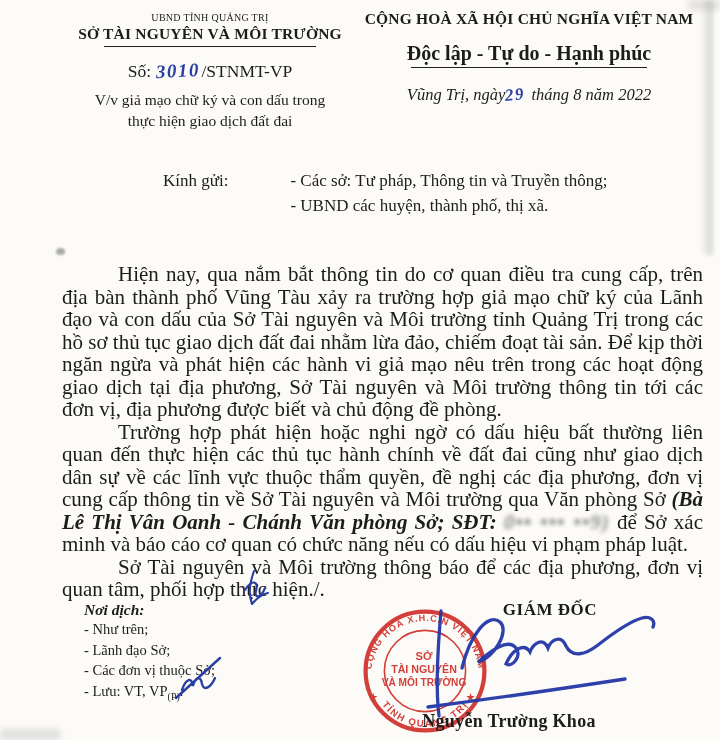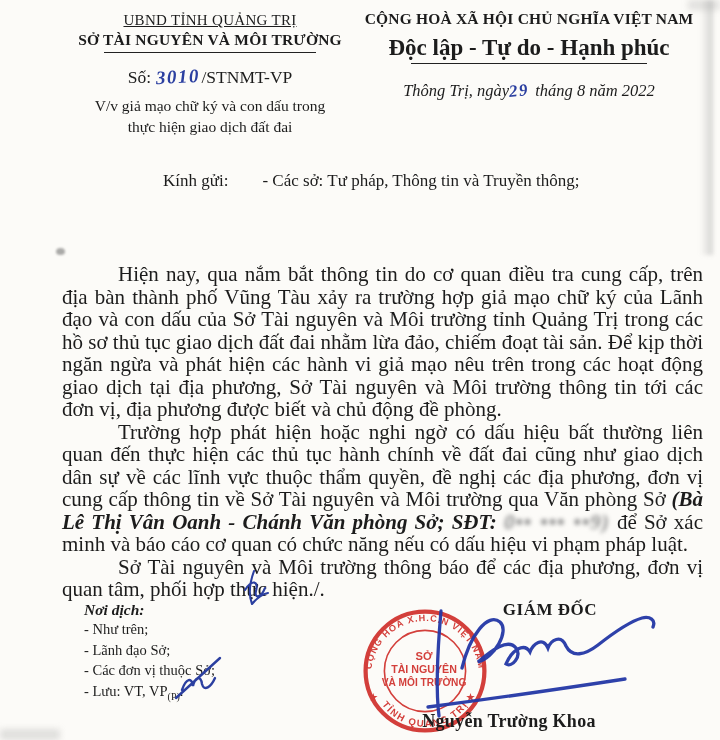"UBND TỈNH QUẢNG TRỊ" .org1 { font-size: 15px -> 10px; text-decoration: underline -> none }
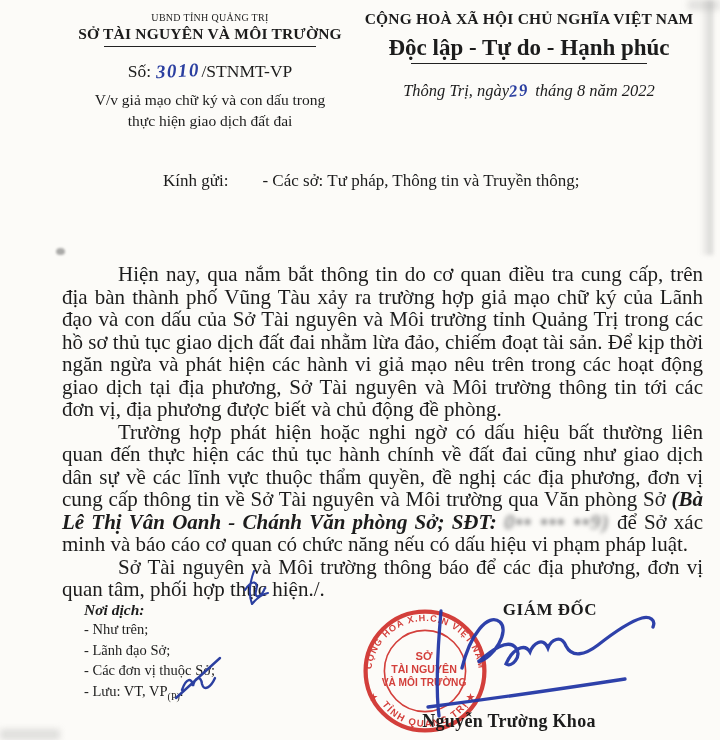"Độc lập - Tự do" .nat2 { font-size: 23px -> 20px; margin-top: 7px -> 14px }
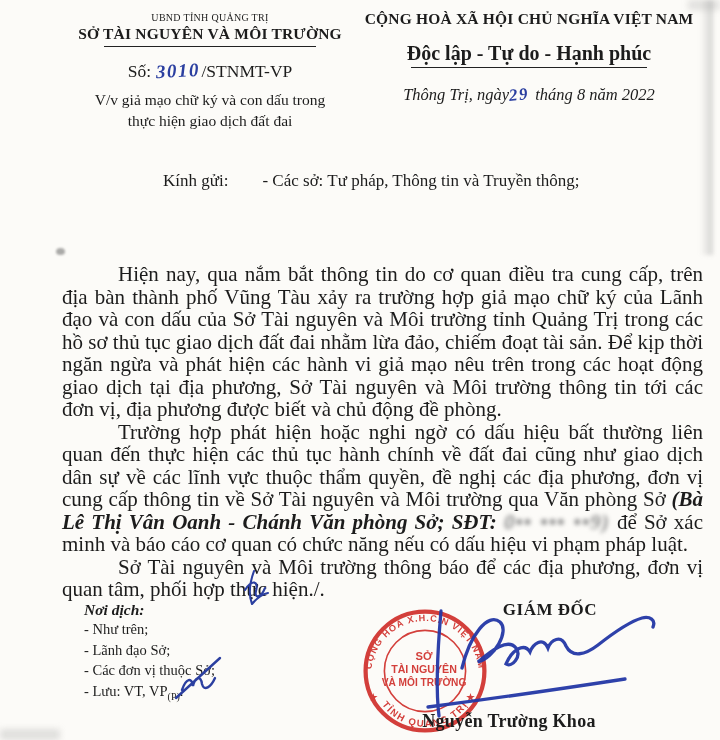"Thông Trị, ngày" span { text: Thông -> Vũng }
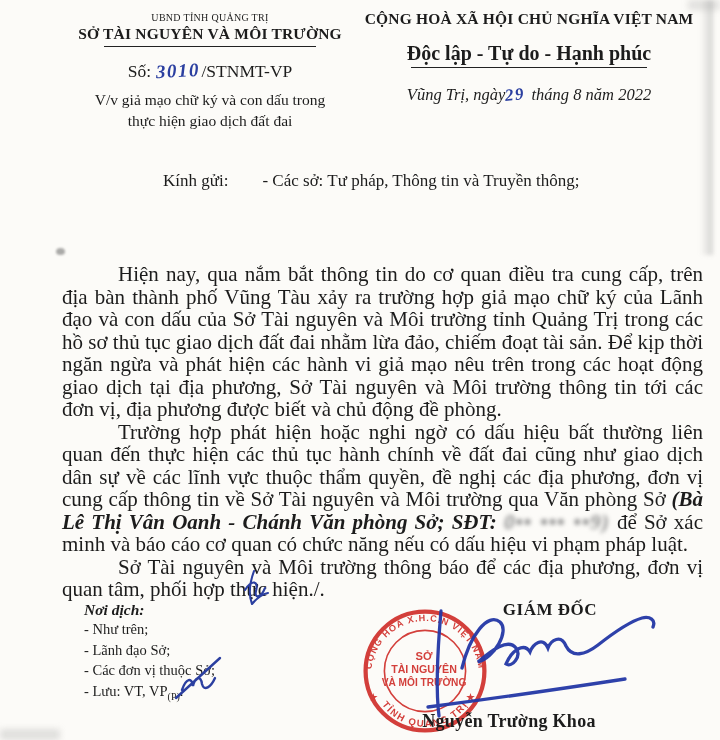"- Các sở: Tư pháp," .kg-lines div { margin-left: none -> 28px }
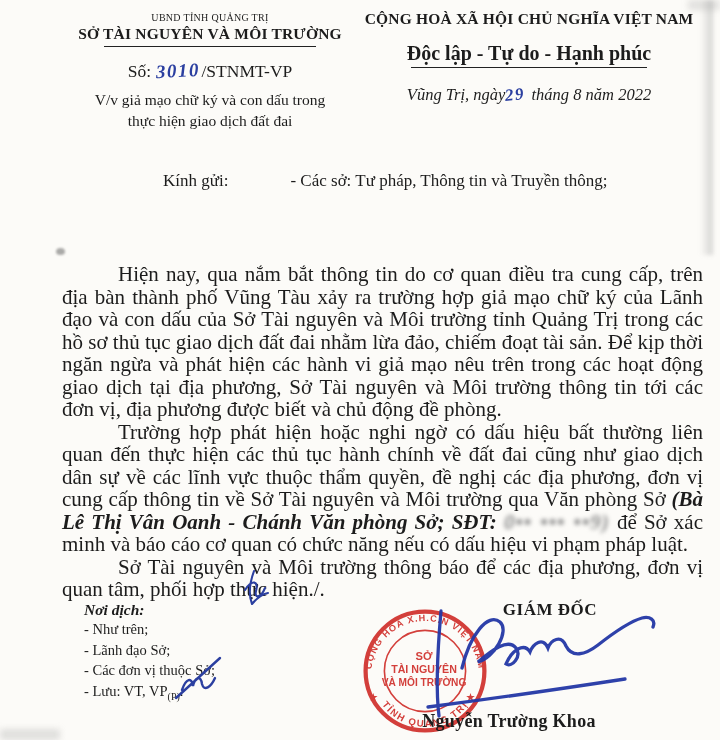"- UBND các huyện, thành" div { html: none -> <div>- UBND các huyện, thành phố, thị xã.</div> }
